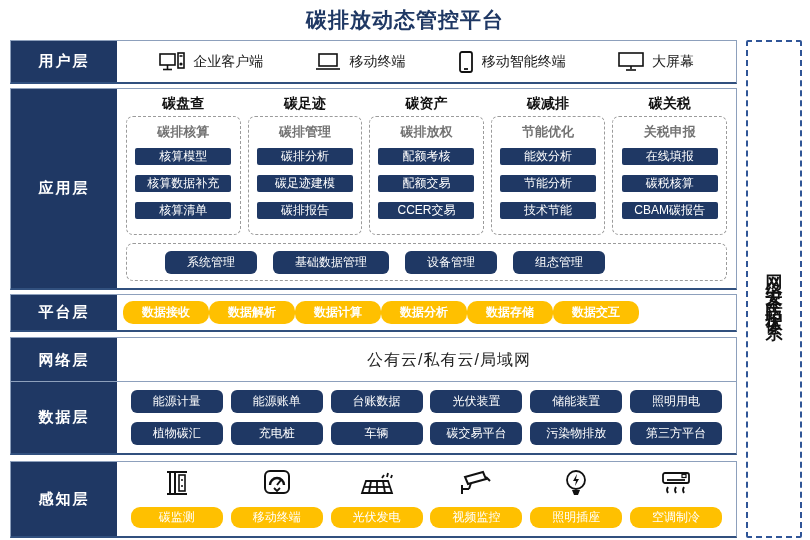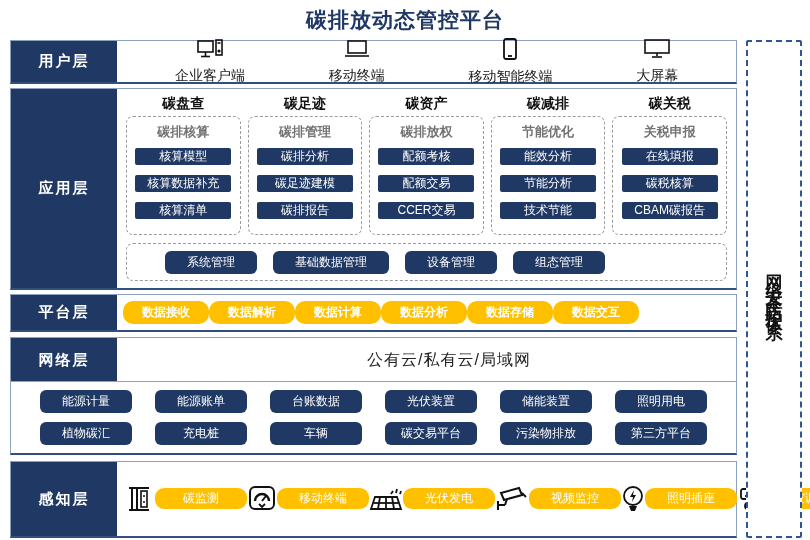"企业客户端" .user-item { flex-direction: column -> none }
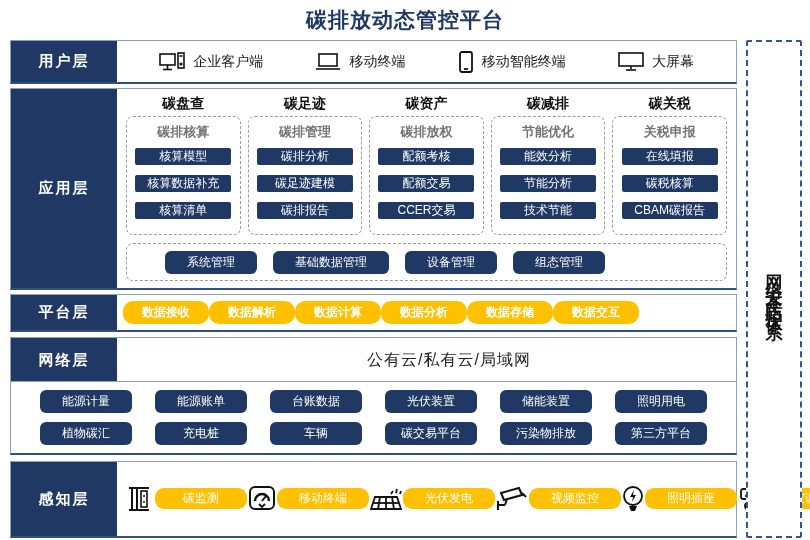"数据层" div.band-label { html: none -> <div>数据层</div> }
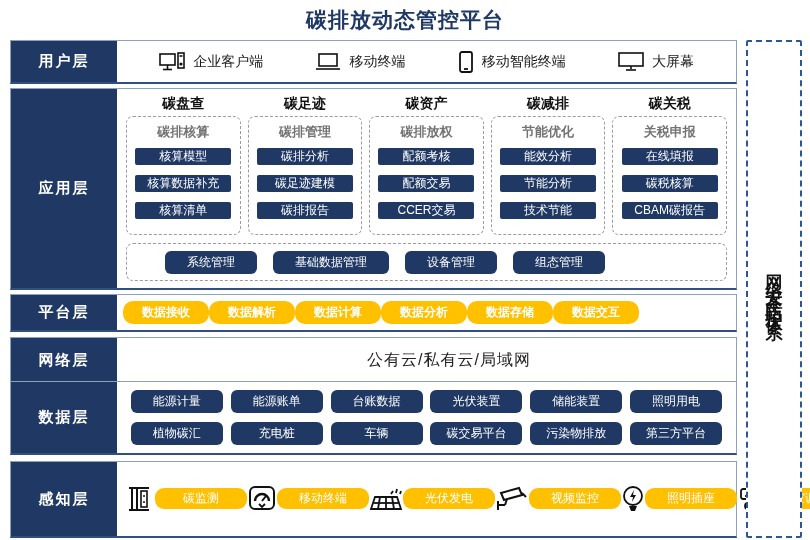"碳监测" .perc-item { flex-direction: row -> column }
